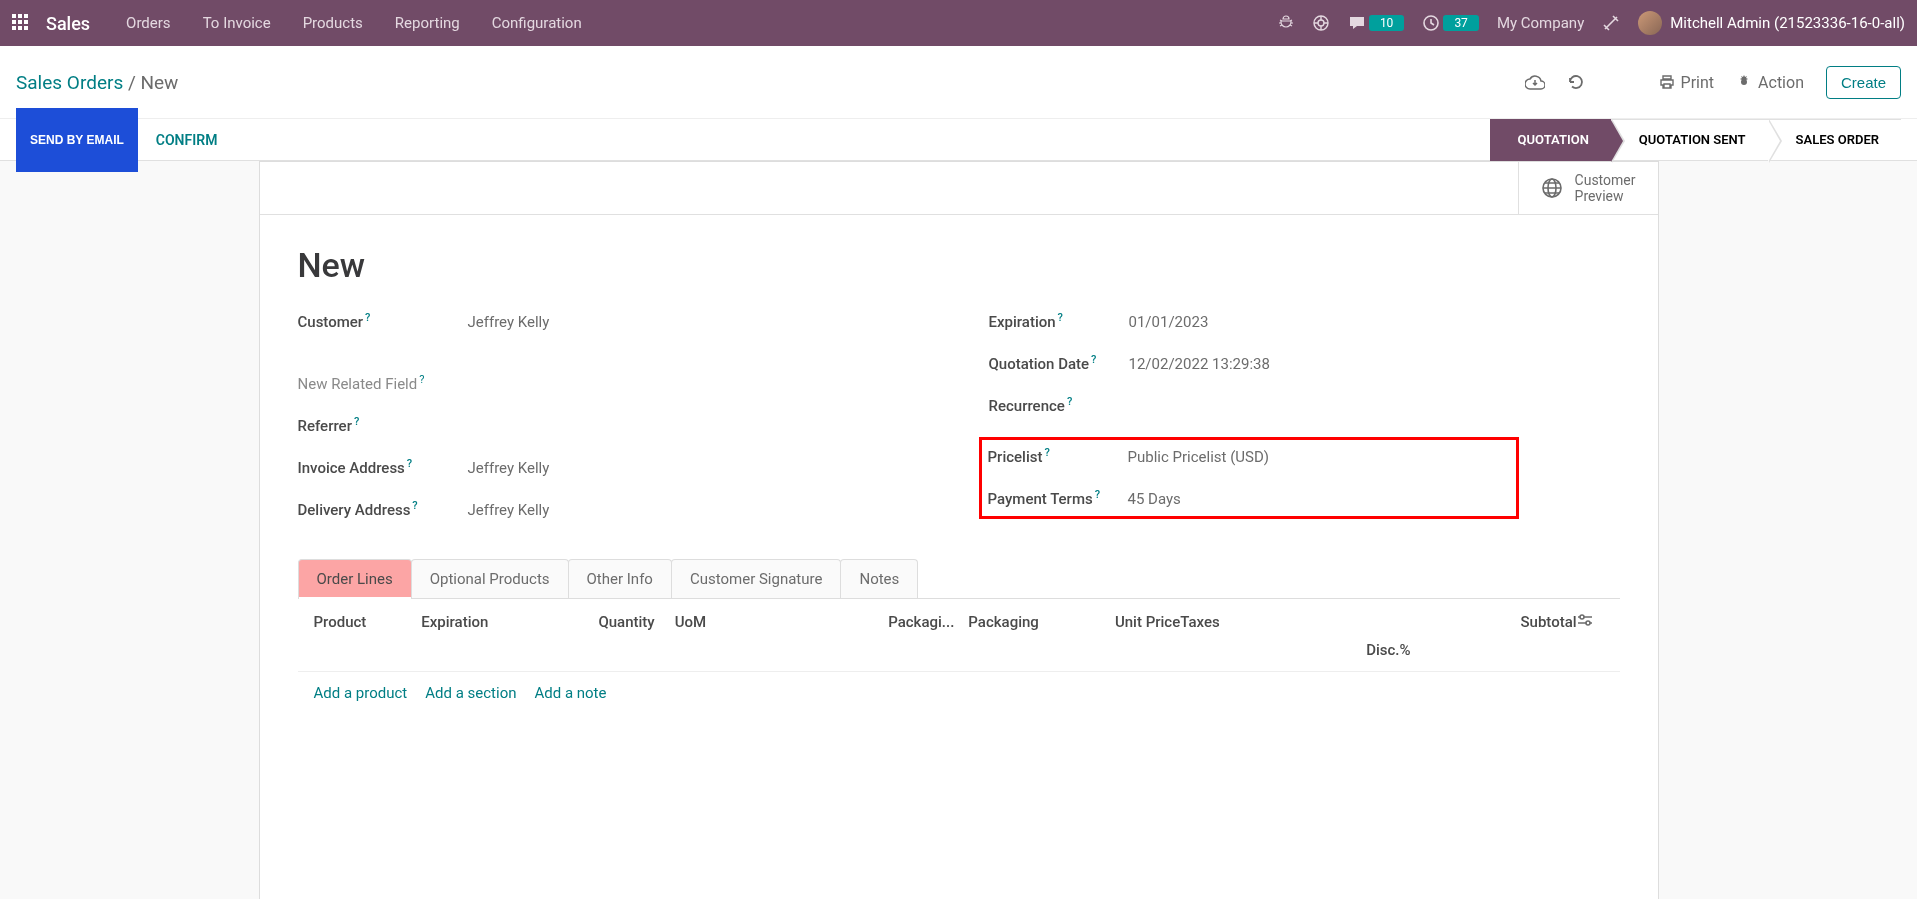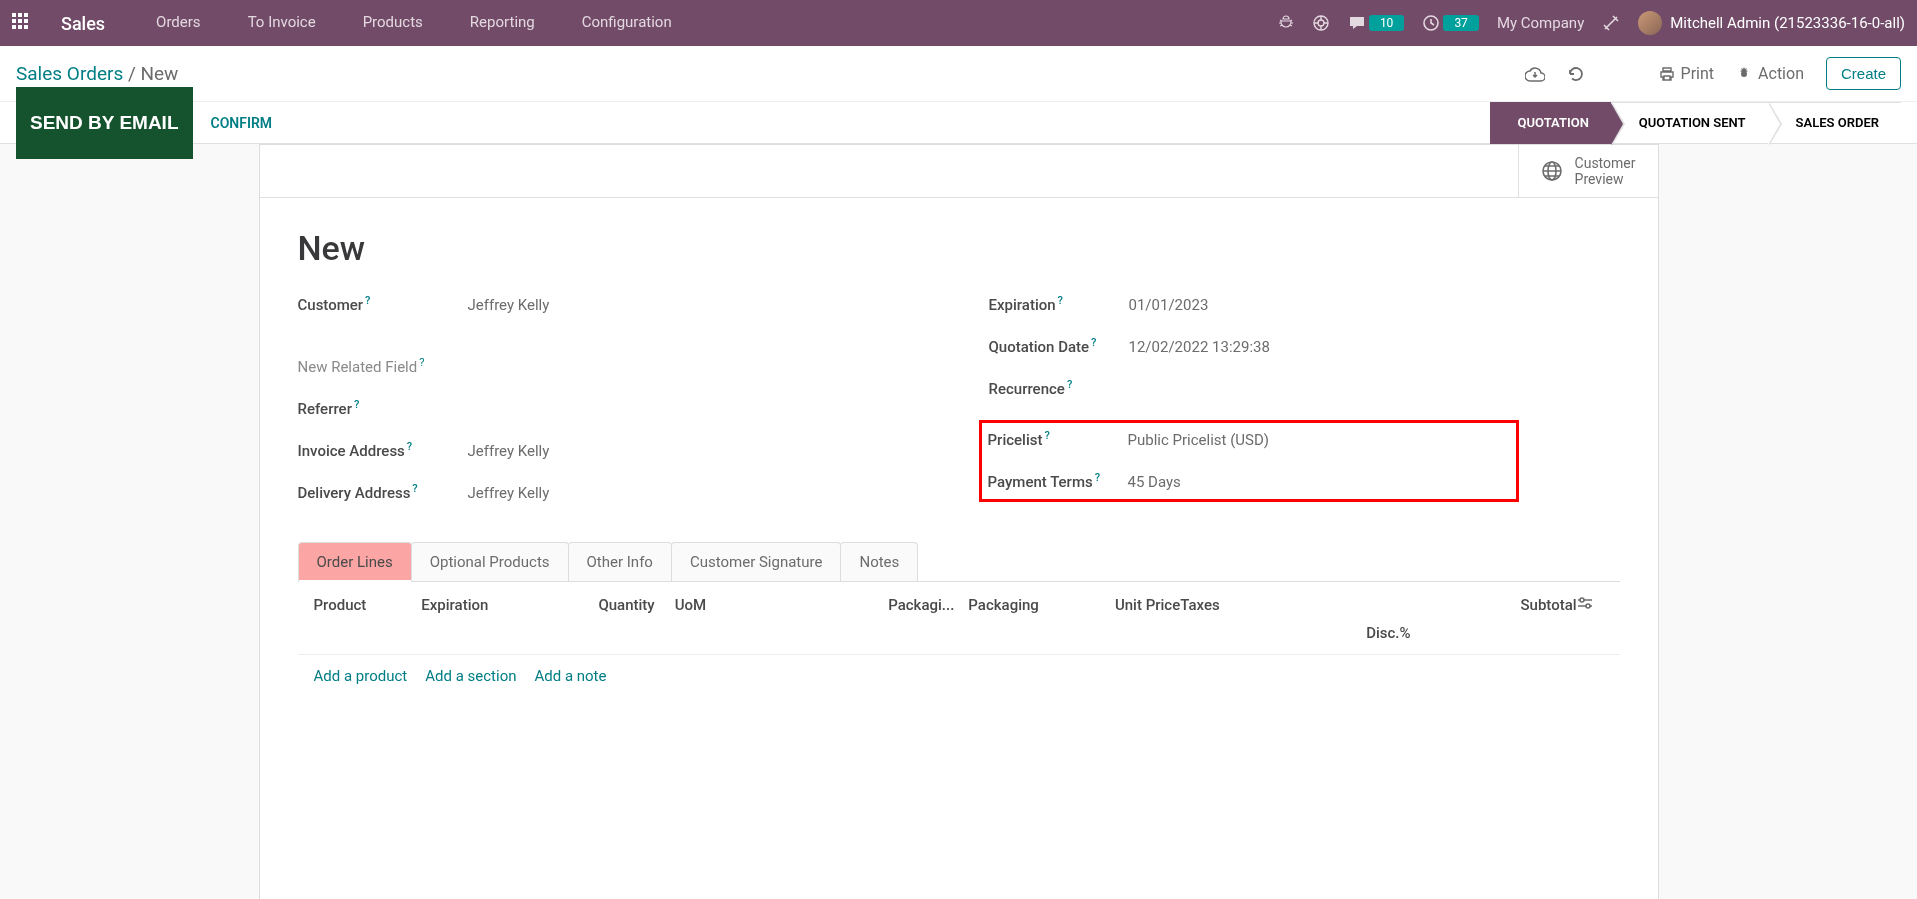"Sales" .topbar-left { align-items: flex-start -> center; gap: 19px -> 4px }
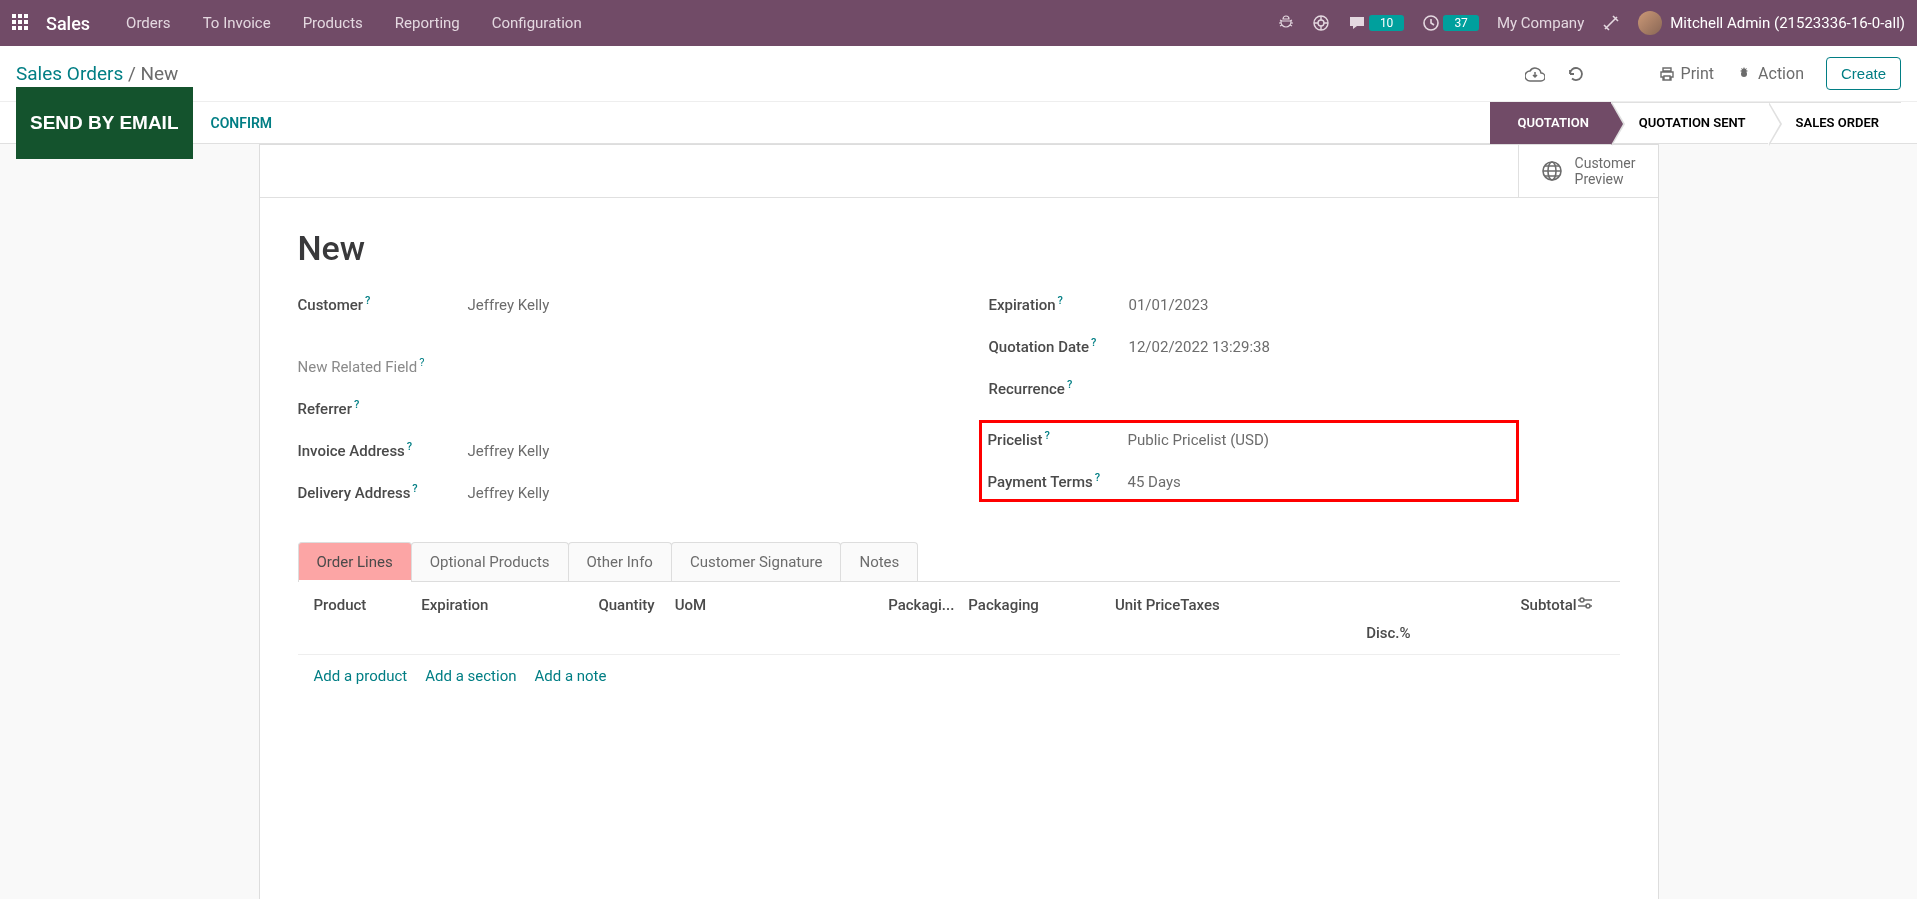"Sales Orders / New" .controlbar { height: 56px -> 73px }
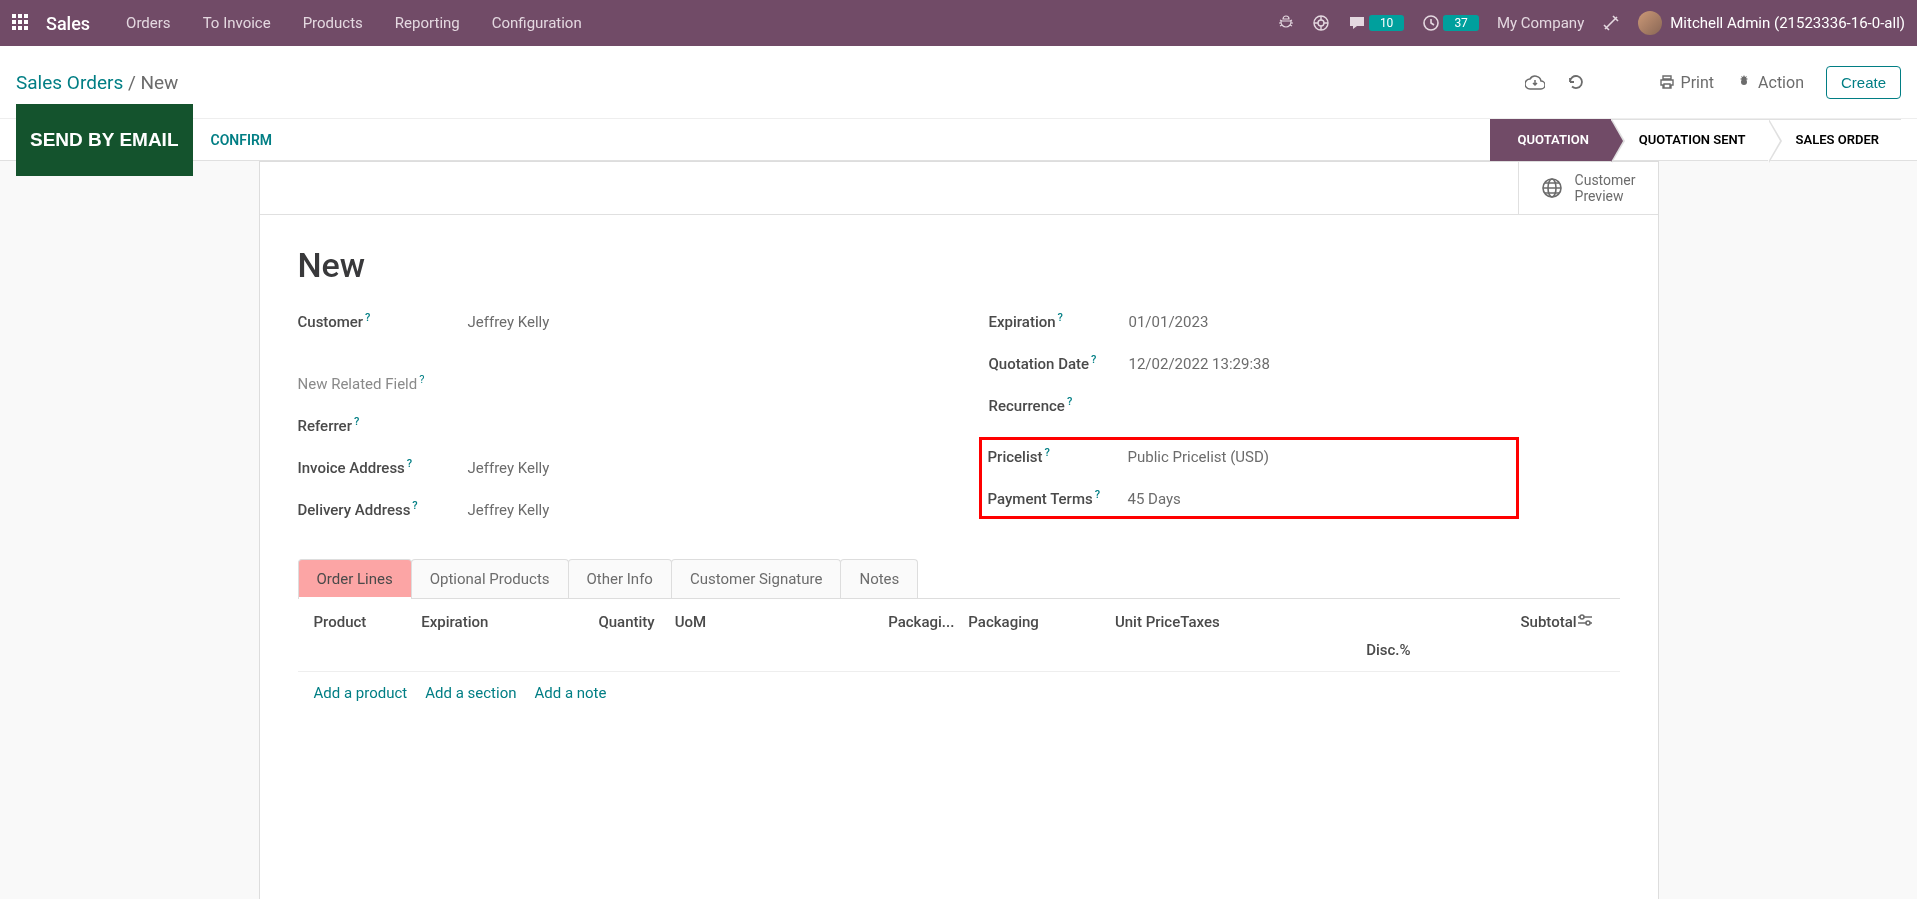"SEND BY EMAIL" .primary-btn { background: #14532d -> #1d4ed8; font-size: 19px -> 12px }
